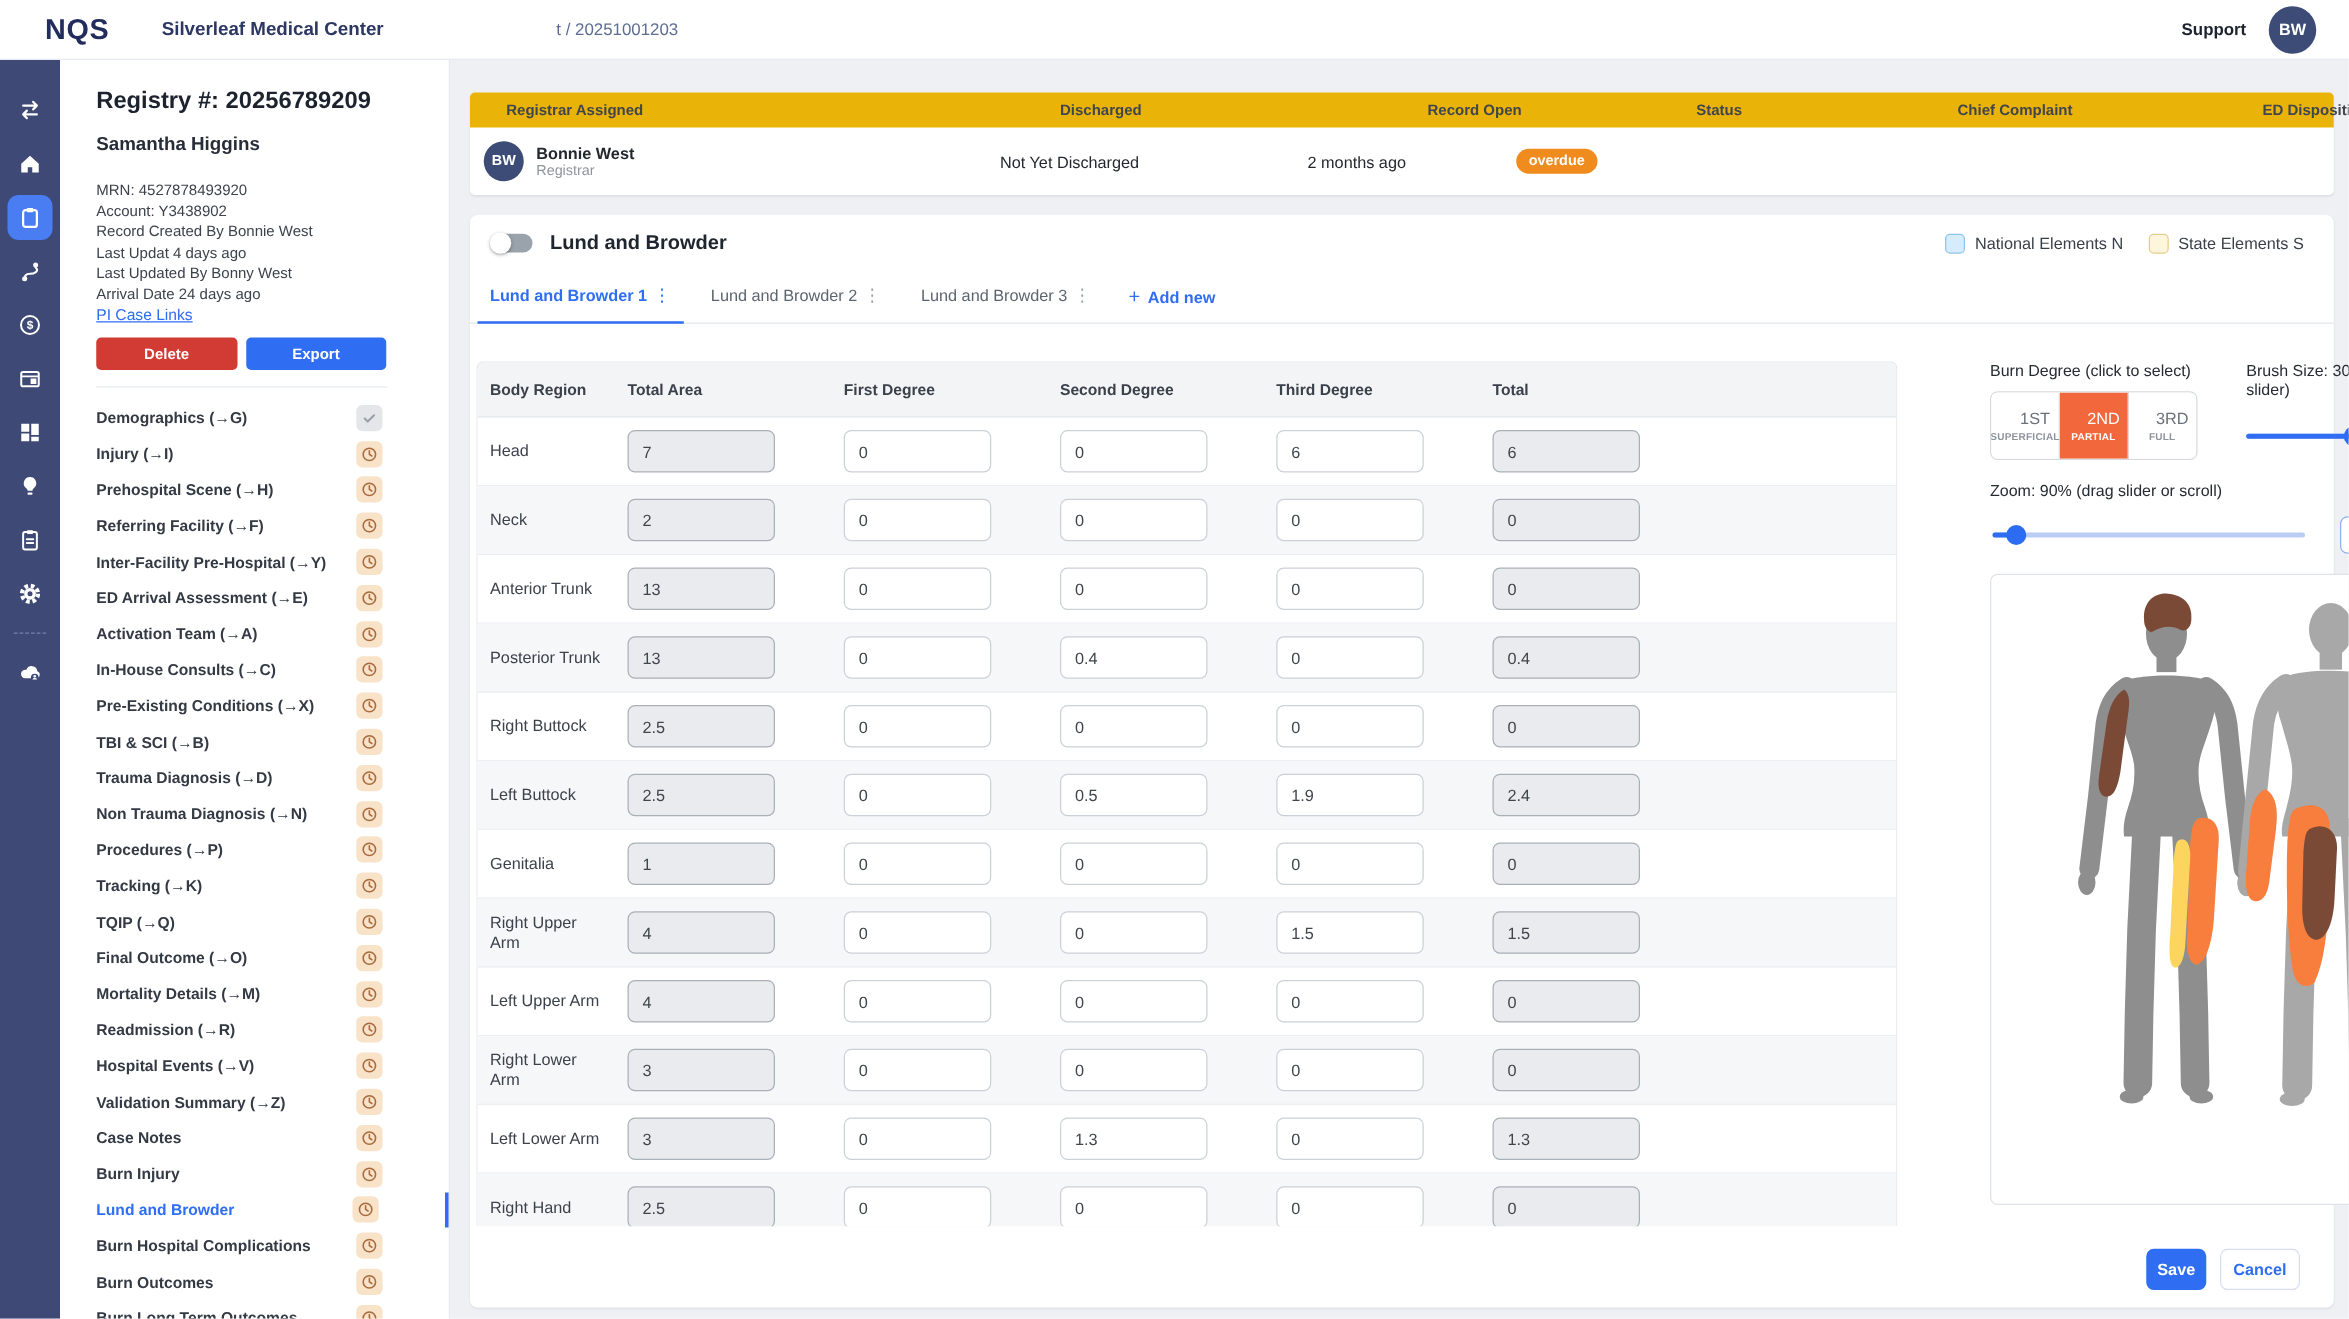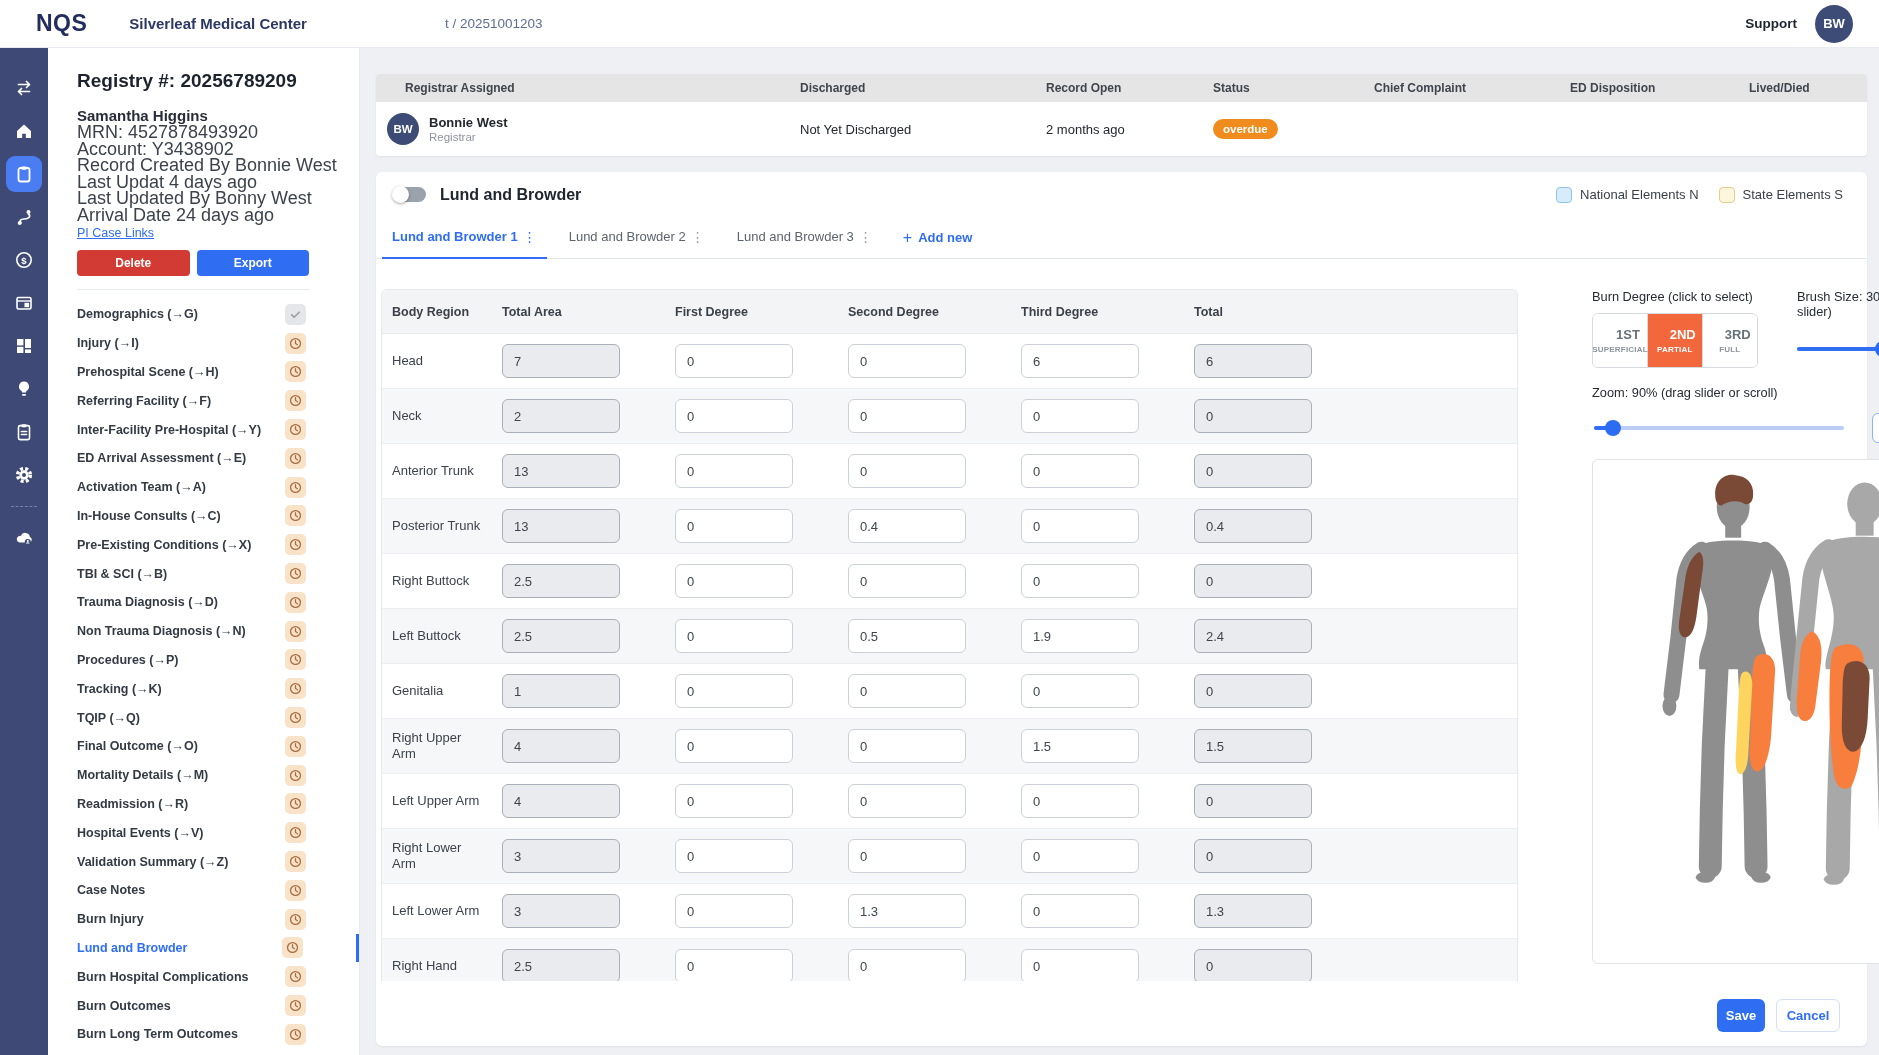"Registrar Assigned" .sum-head { background: #e5e5e5 -> #eab308; gap: none -> 48px }
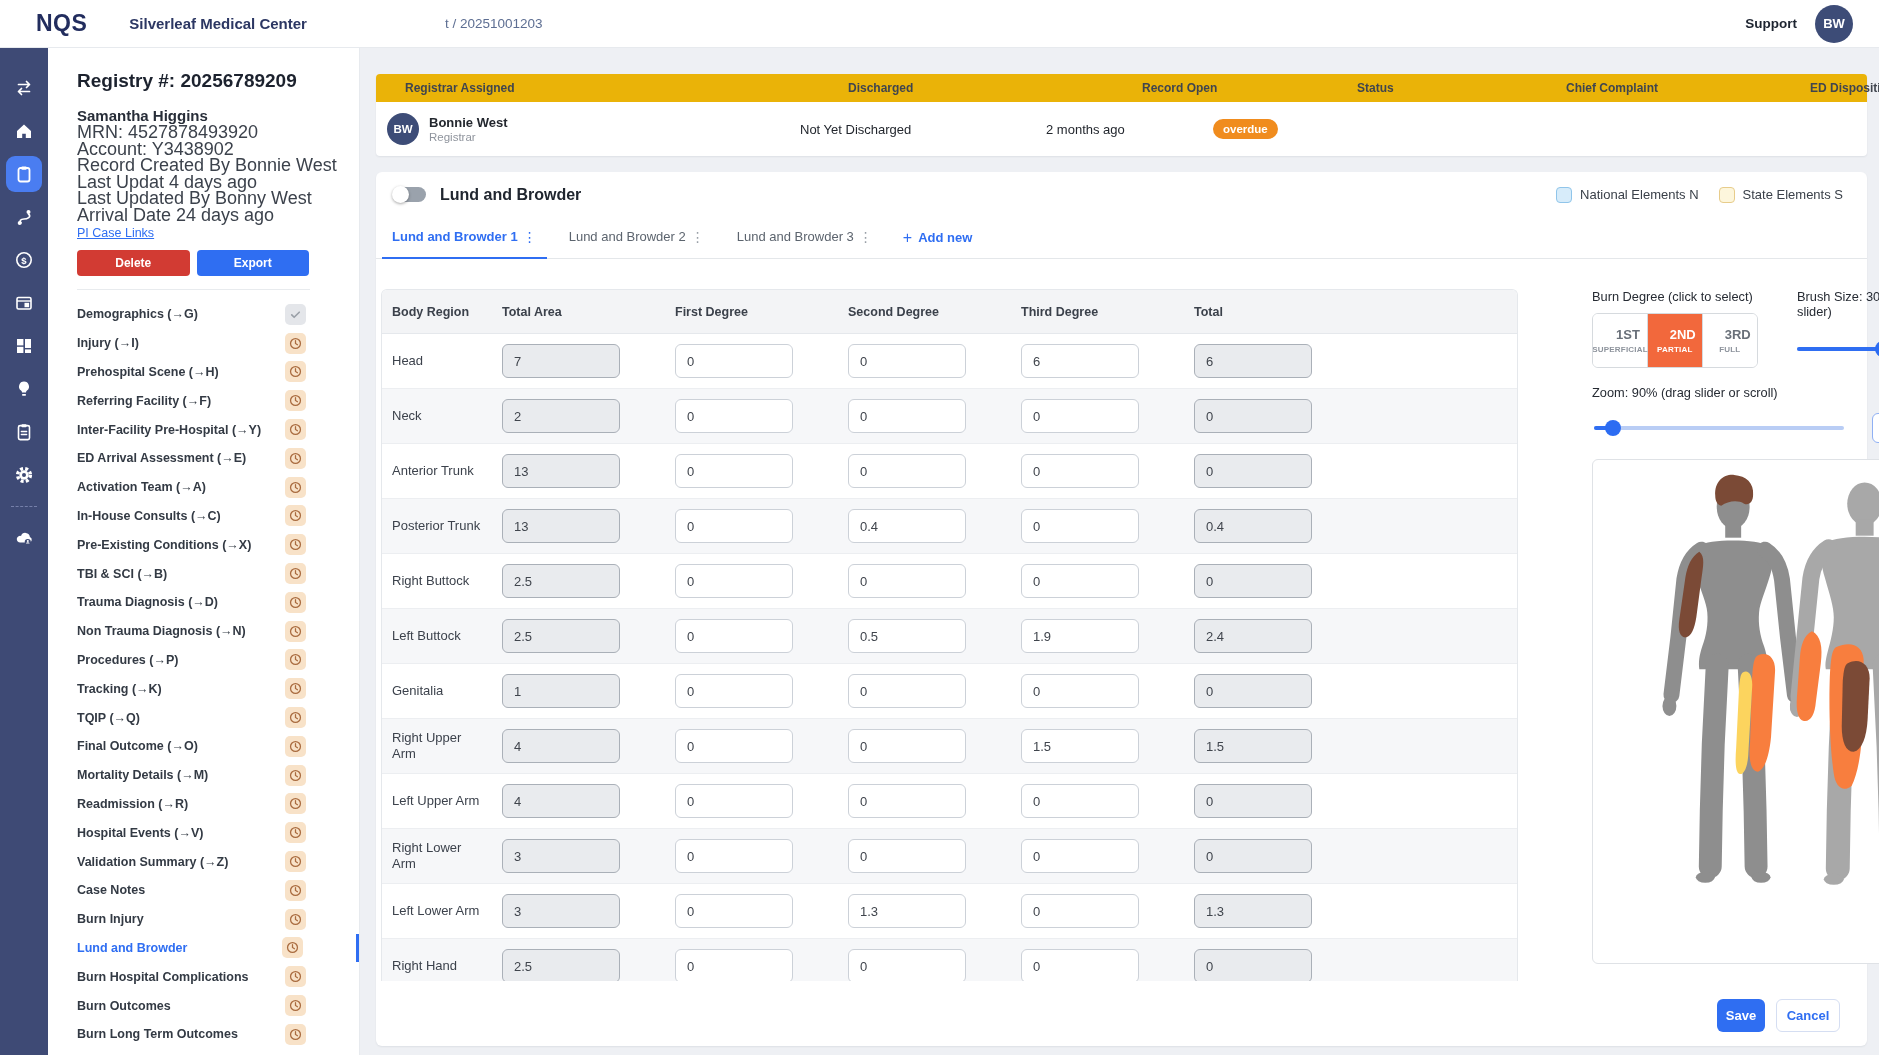"MRN: 4527878493920" .meta { font-size: 18px -> 12px; margin-top: 0 -> 20px }
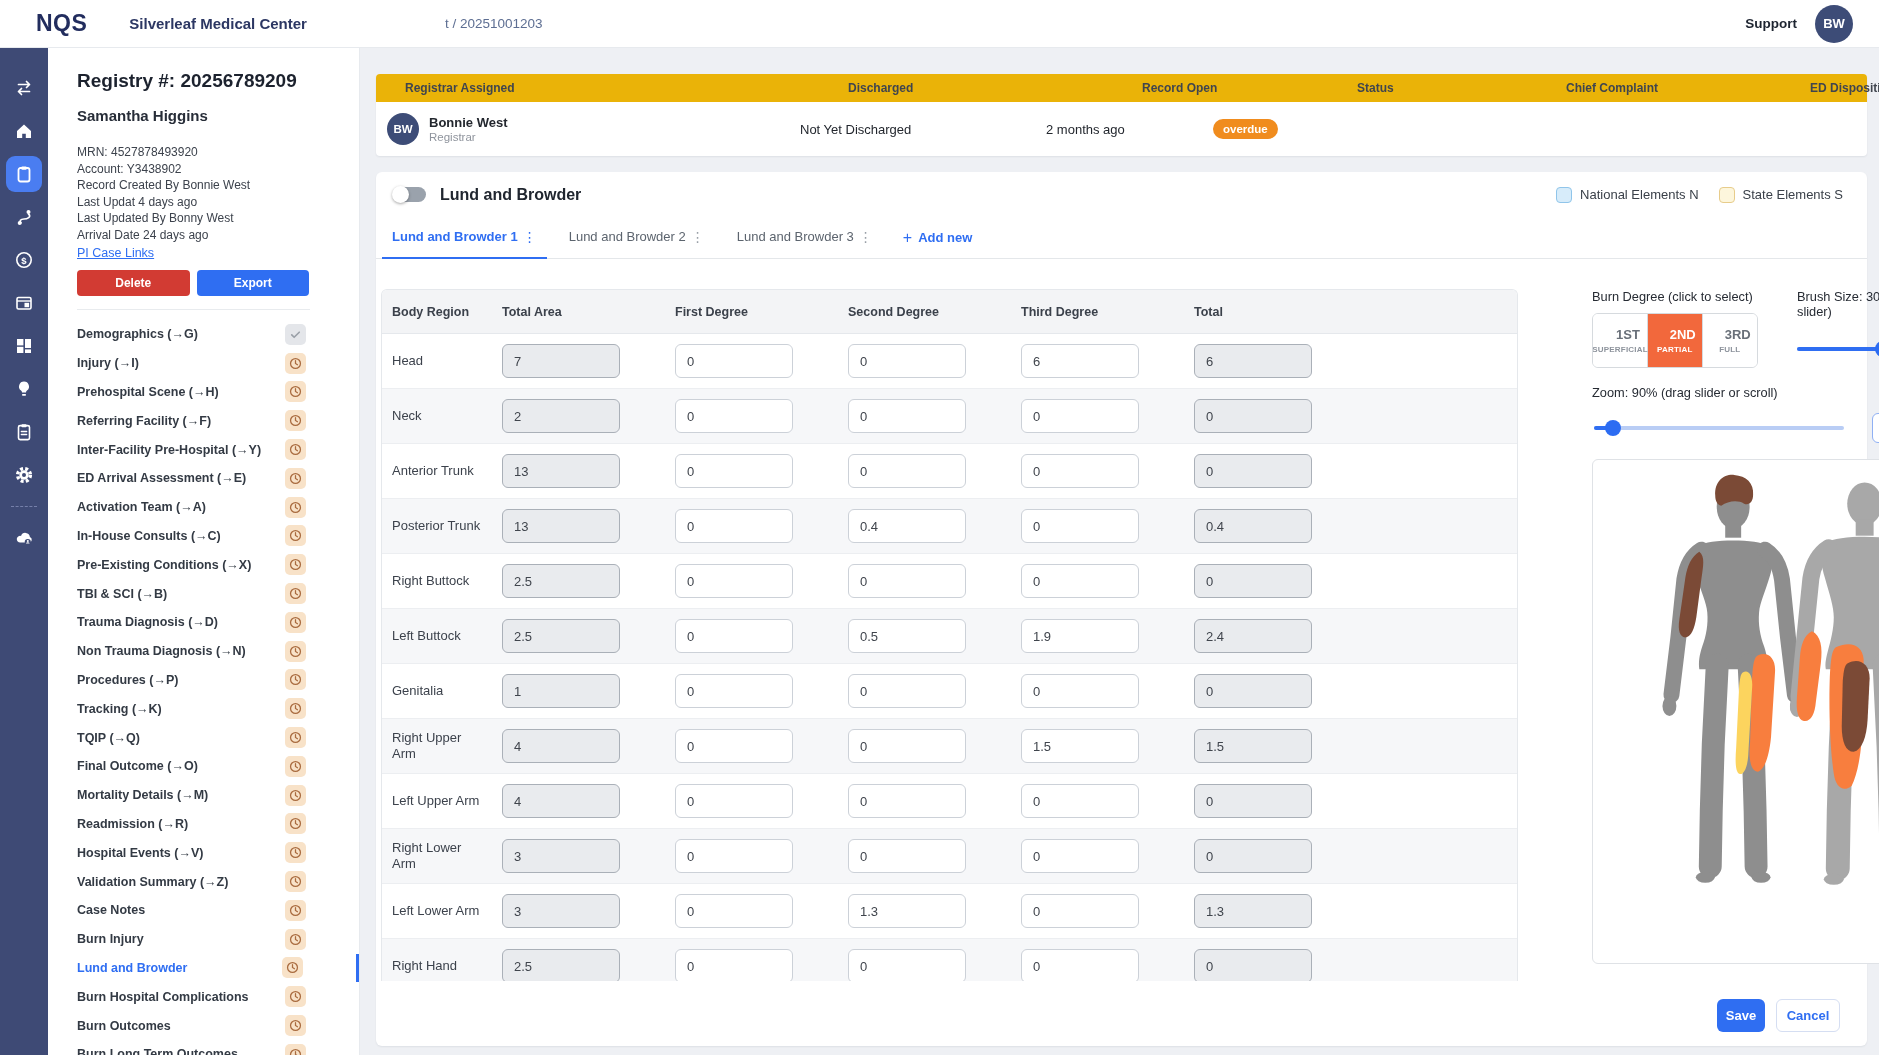"1ST" .seg-big { font-weight: 700 -> 400 }
